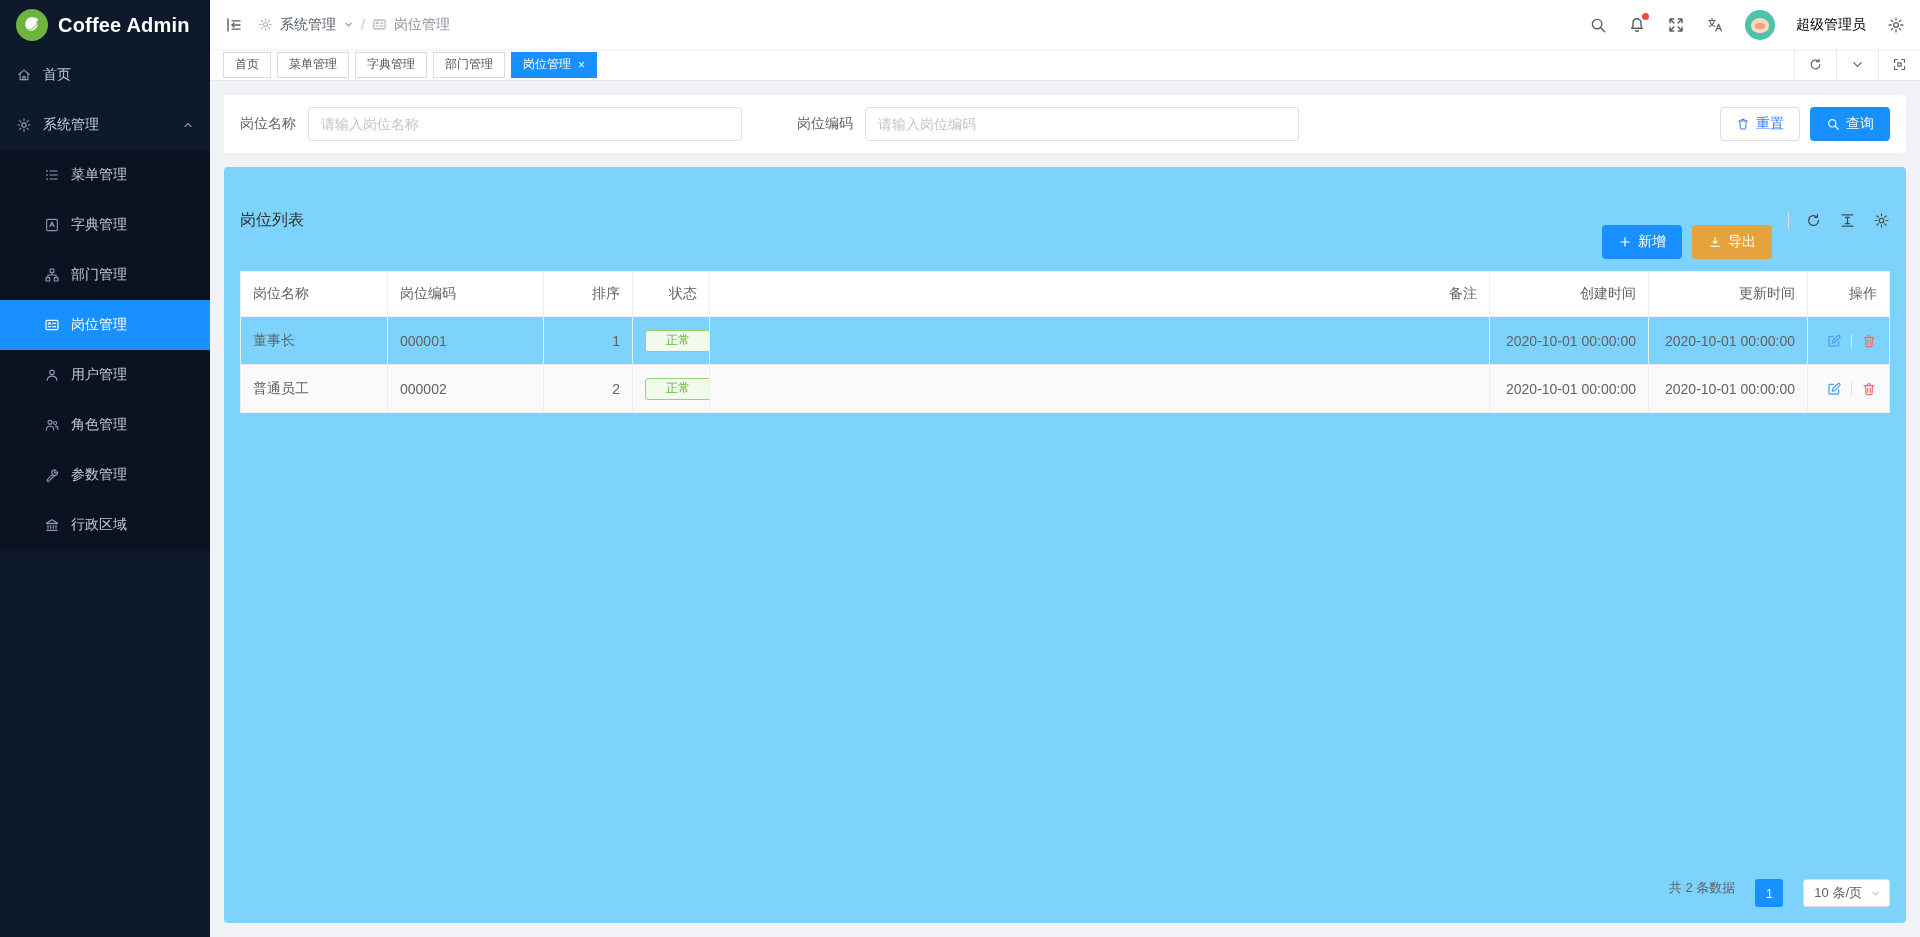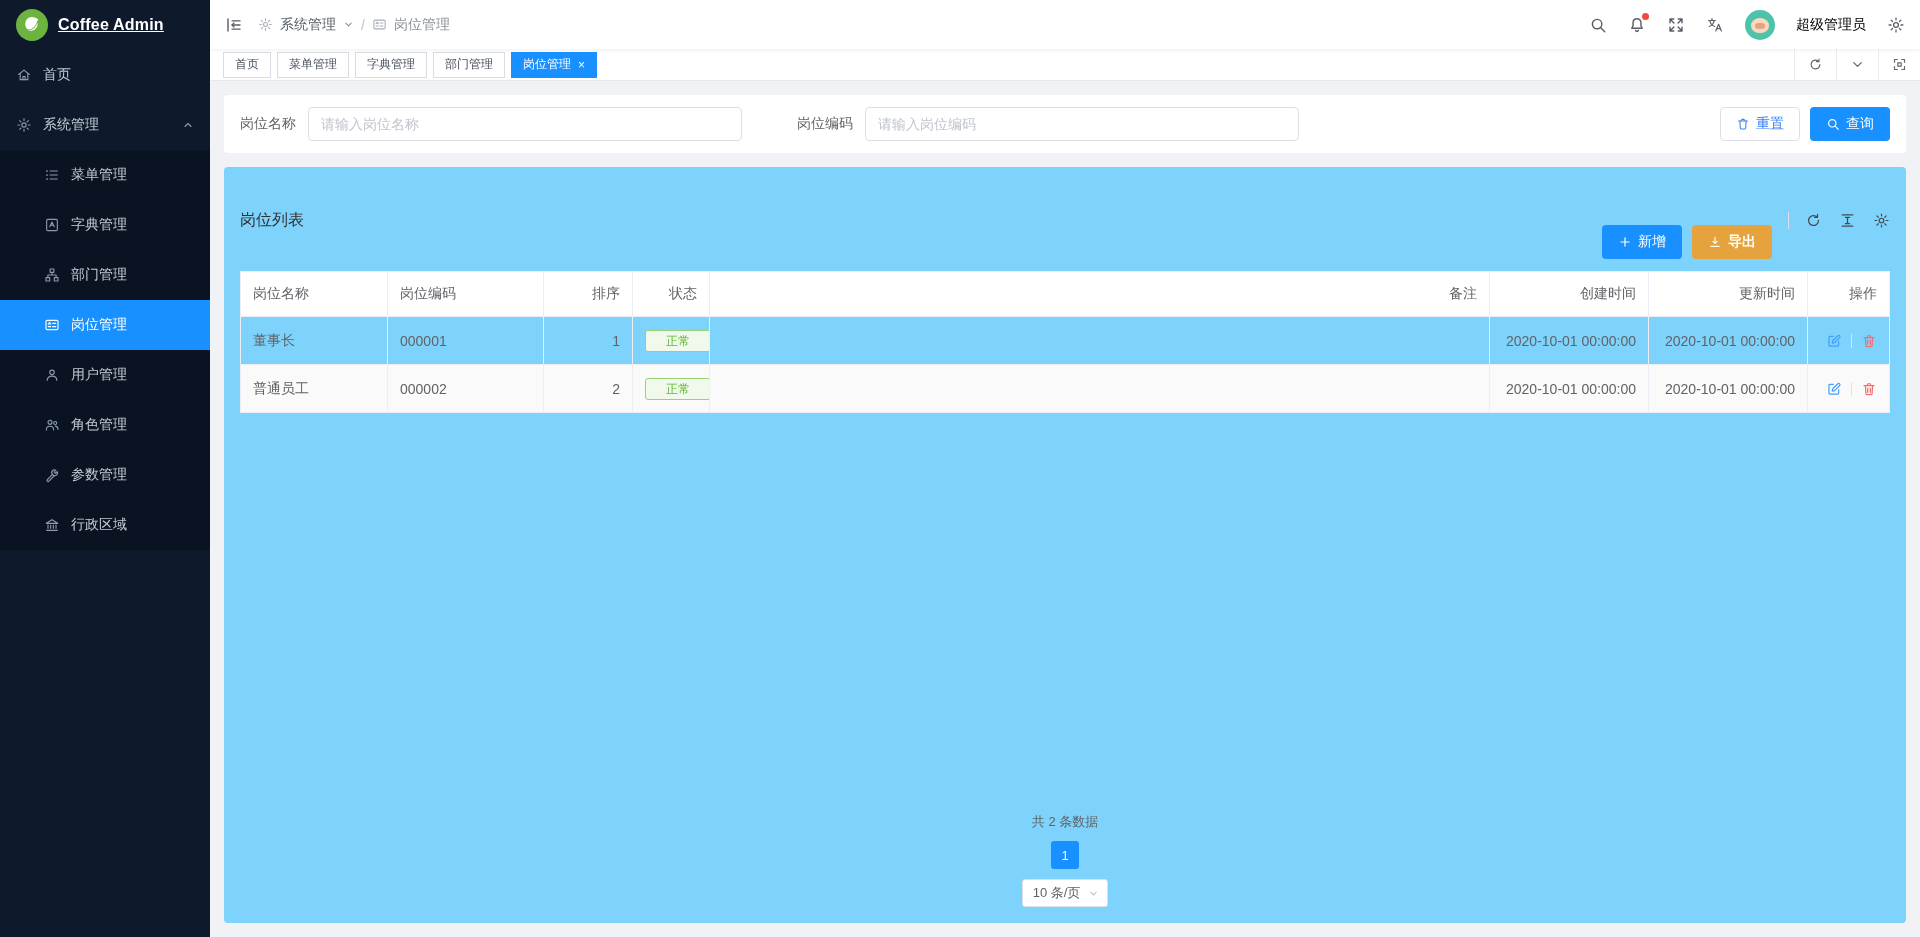"Coffee Admin" .logo-title { font-size: 16px -> 20px; text-decoration: underline -> none }
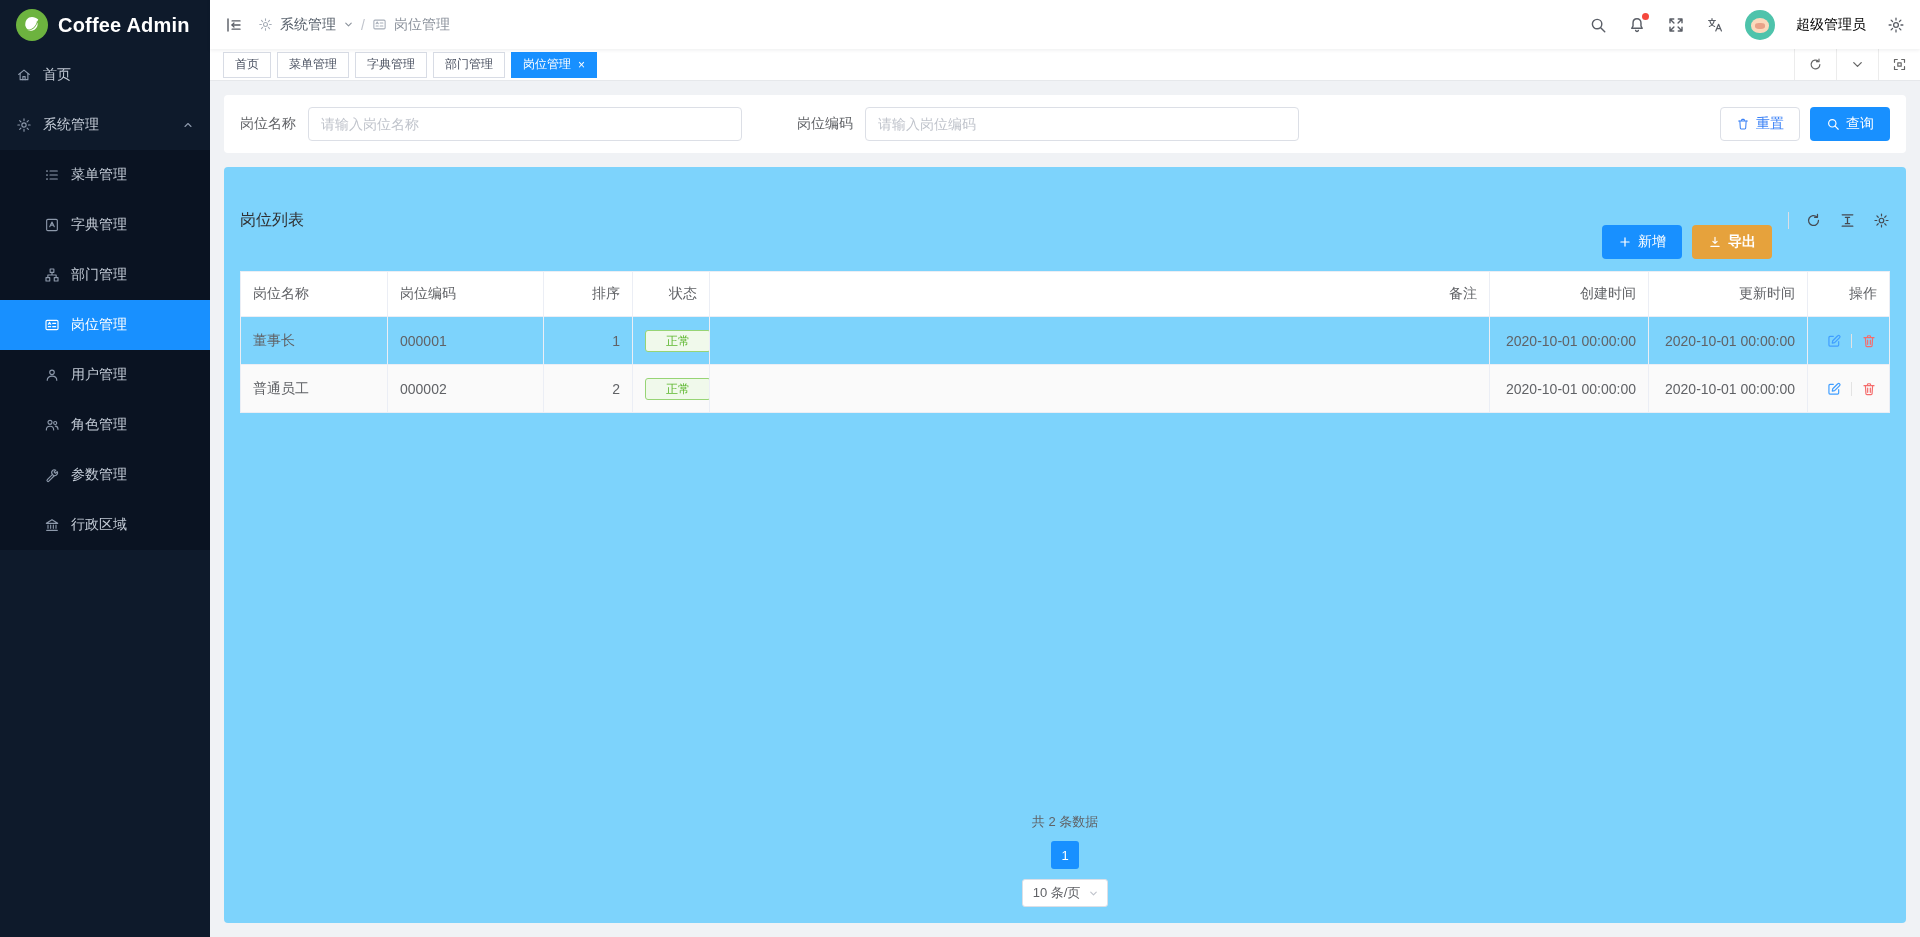"导出" .btn-warning { font-weight: bold -> none }
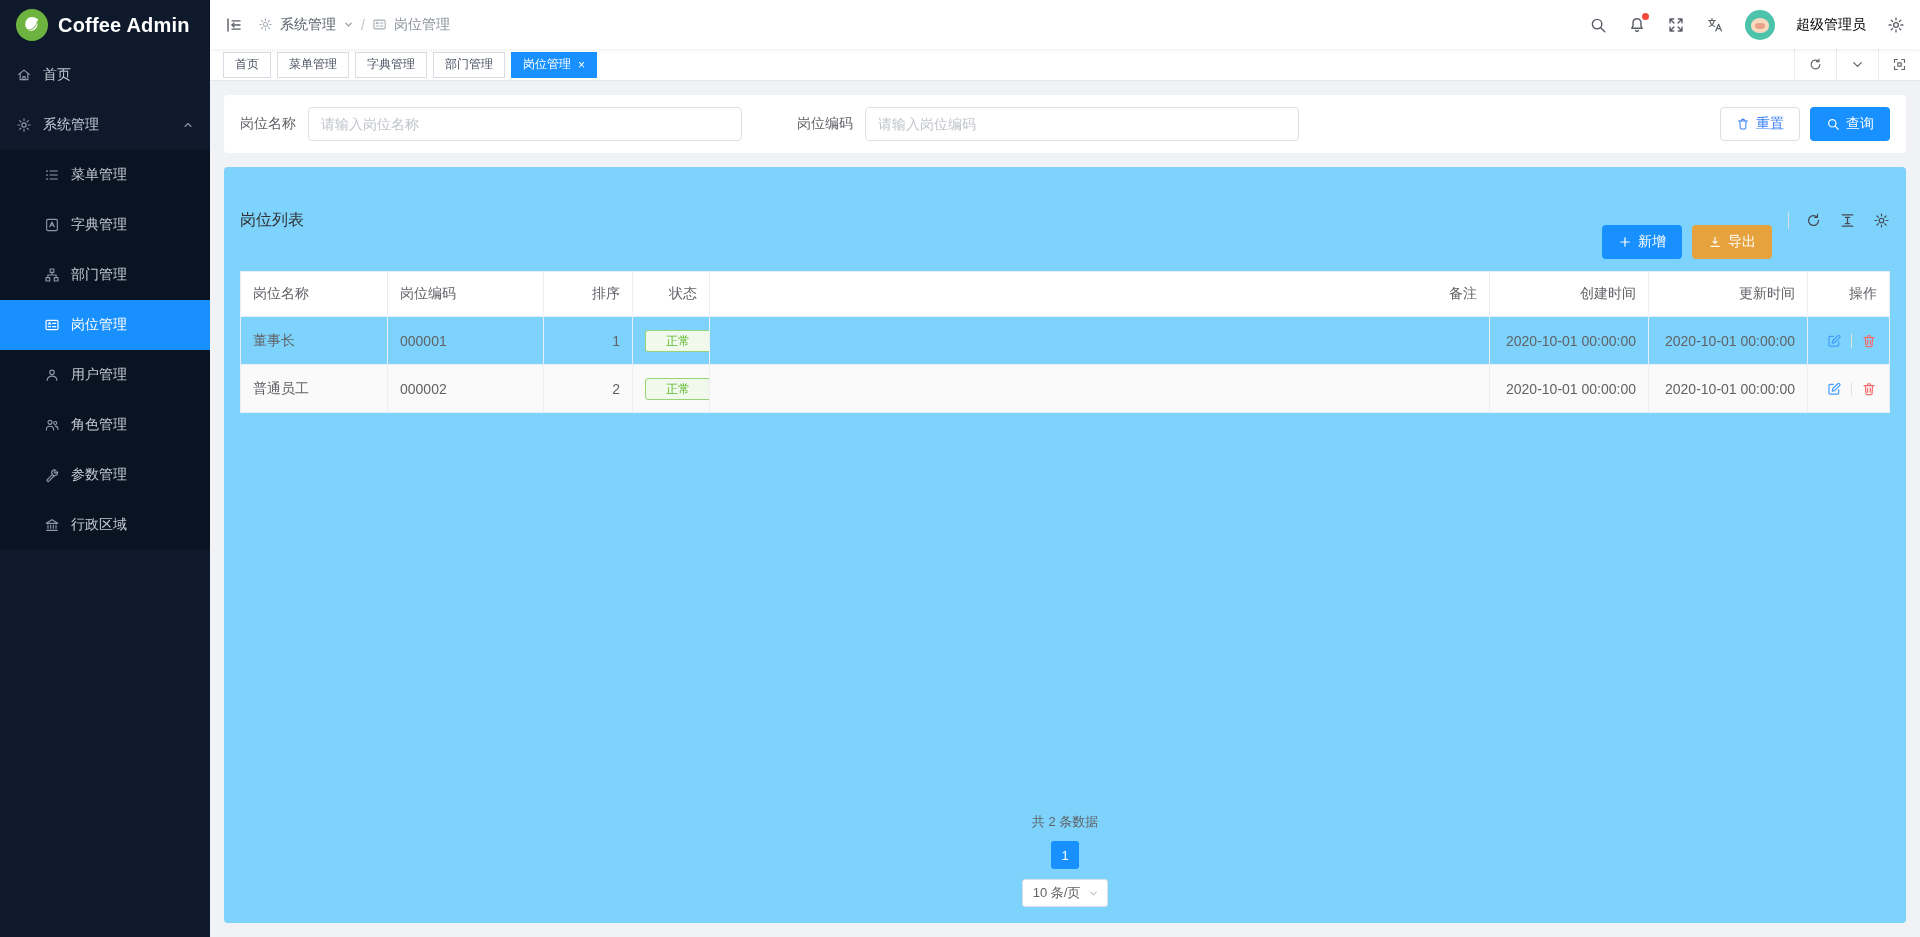"正常" .tag-success { font-family: none -> Liberation Mono, monospace }
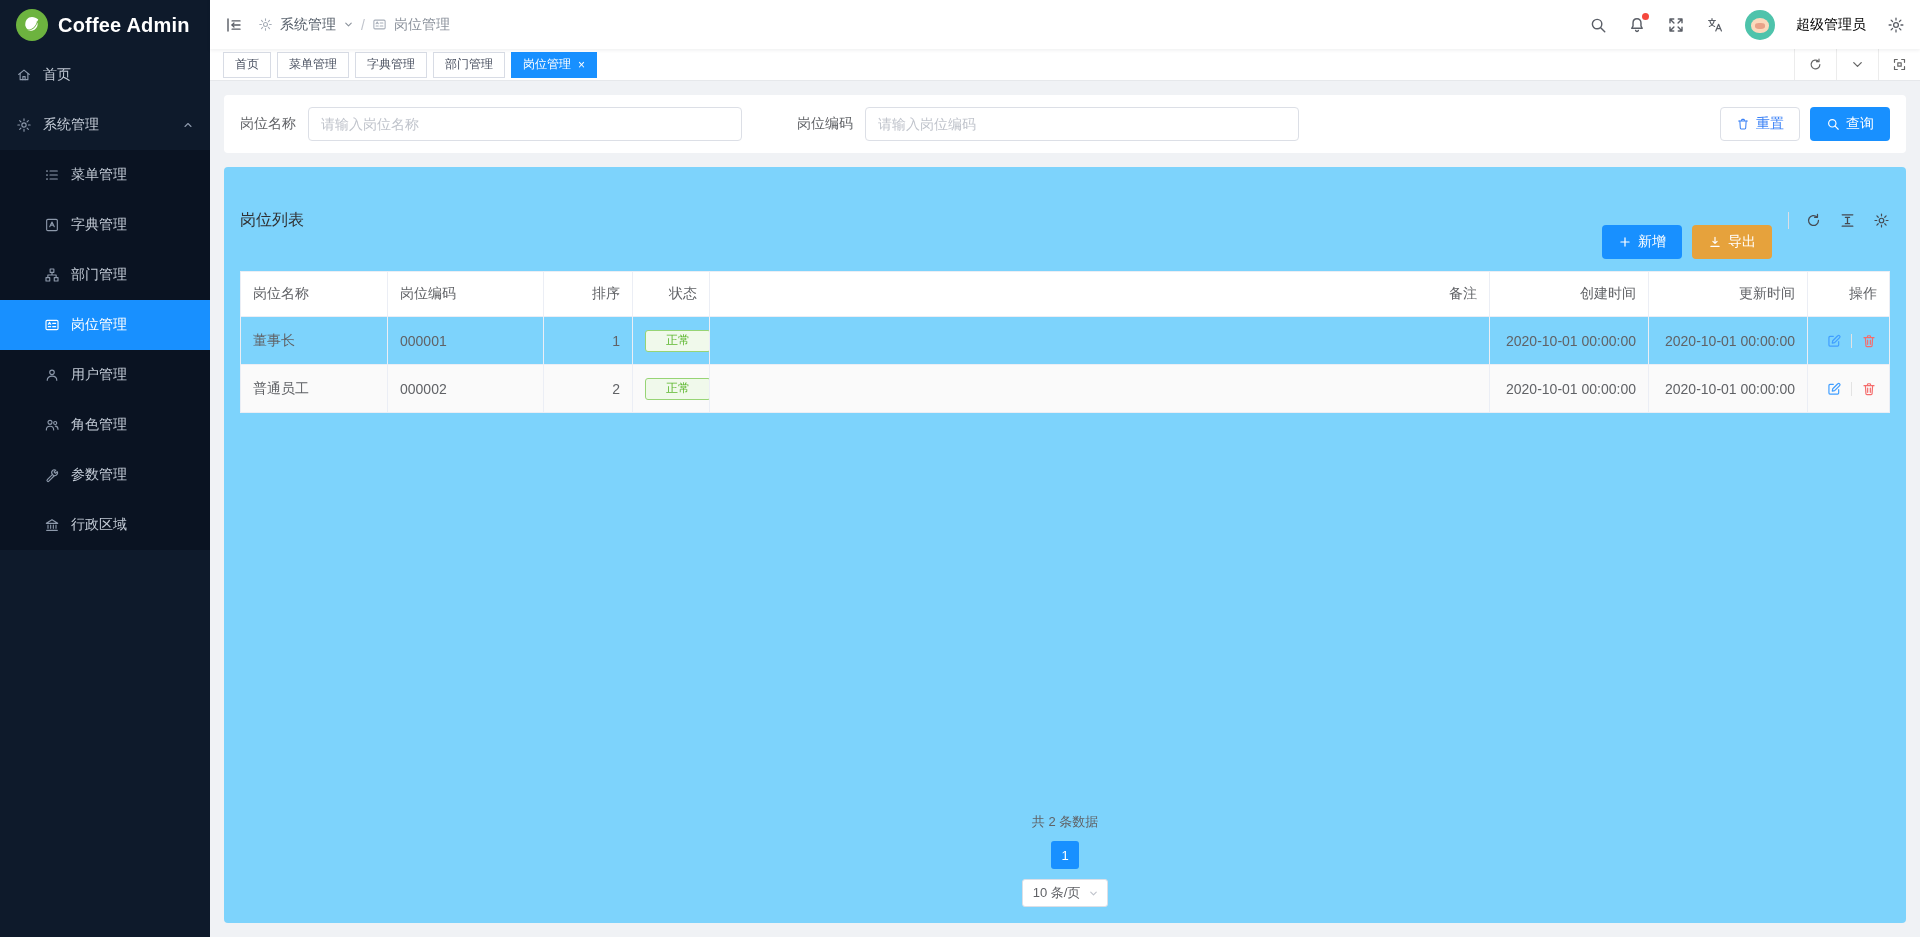"共 2 条数据" .pagination-row { align-items: center -> flex-start; flex-direction: column -> none; gap: 10px -> 20px }
